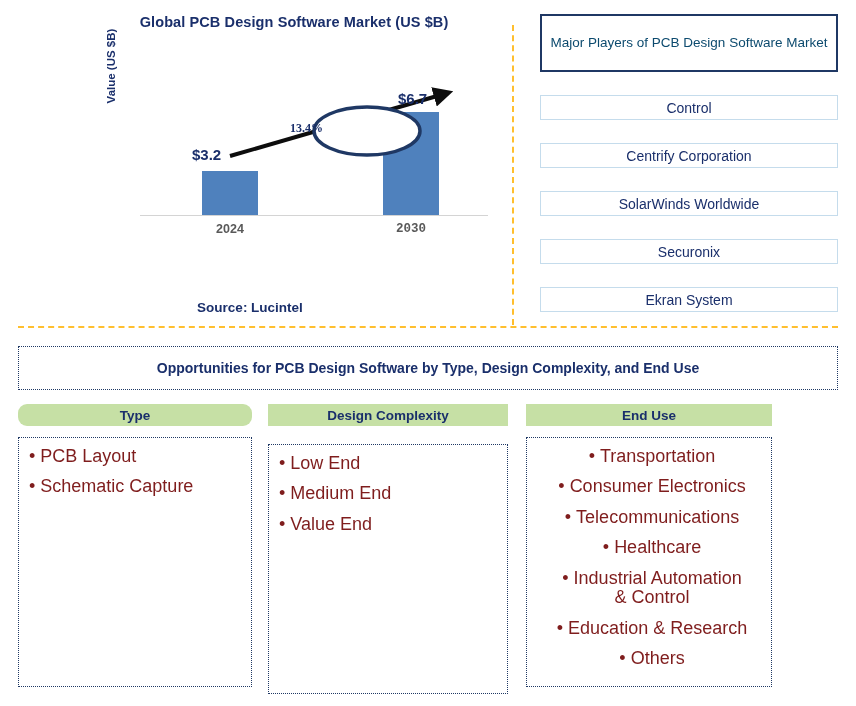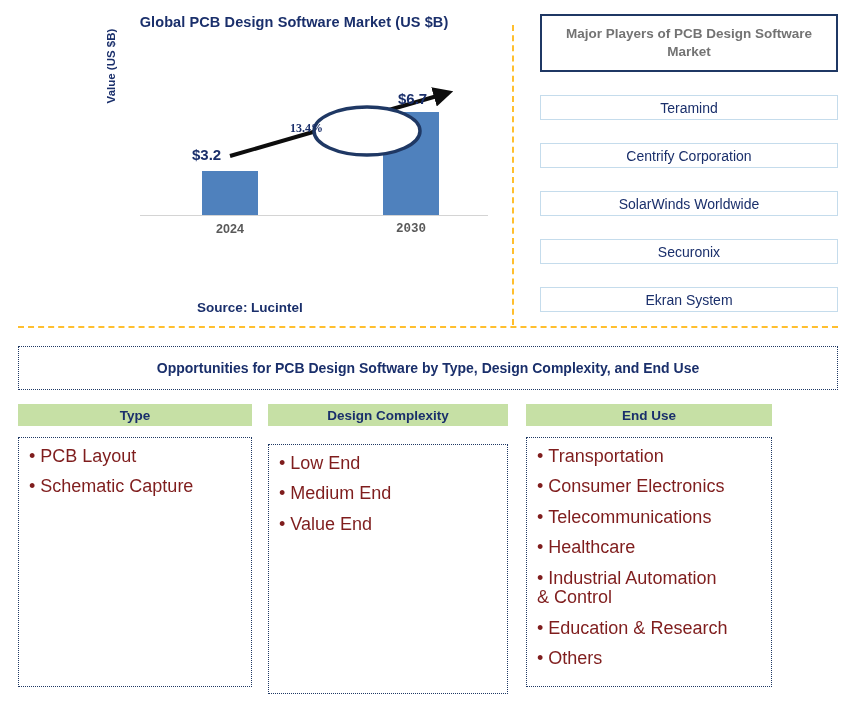"Major Players of PCB Design" #players-header { color: #737373 -> #0c4a6e; font-weight: bold -> normal }
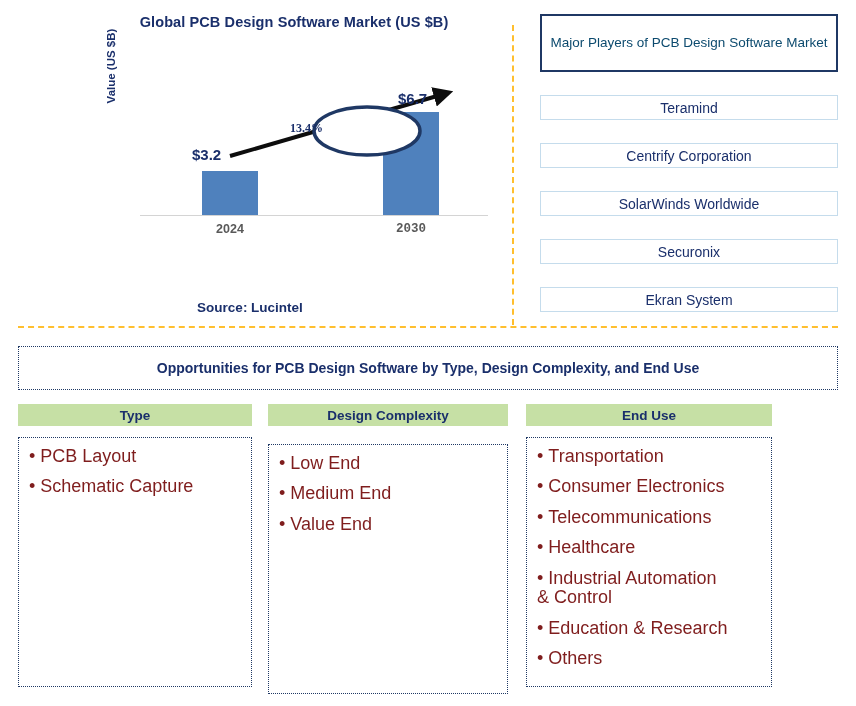"Teramind" div.player-box { text: Teramind -> Control }
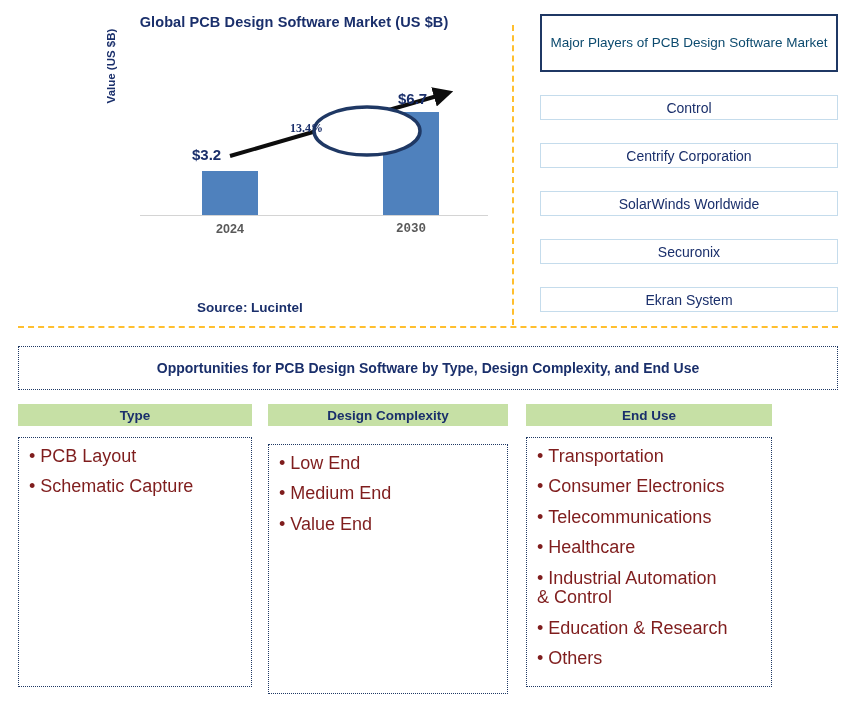"Type" #col-header-1 { border-radius: none -> 9px }
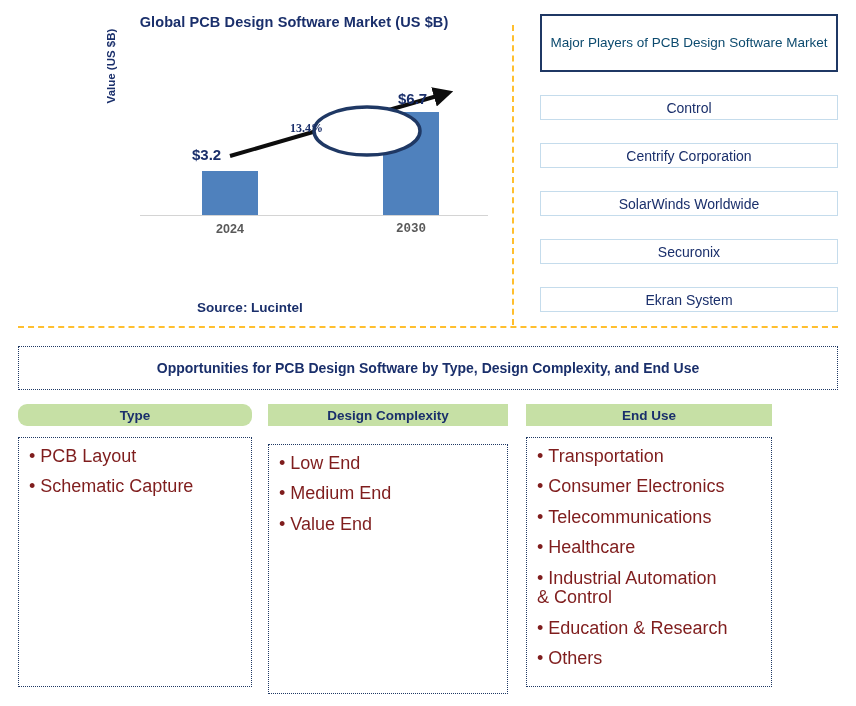"Transportation" #col-body-3 { text-align: none -> center }
